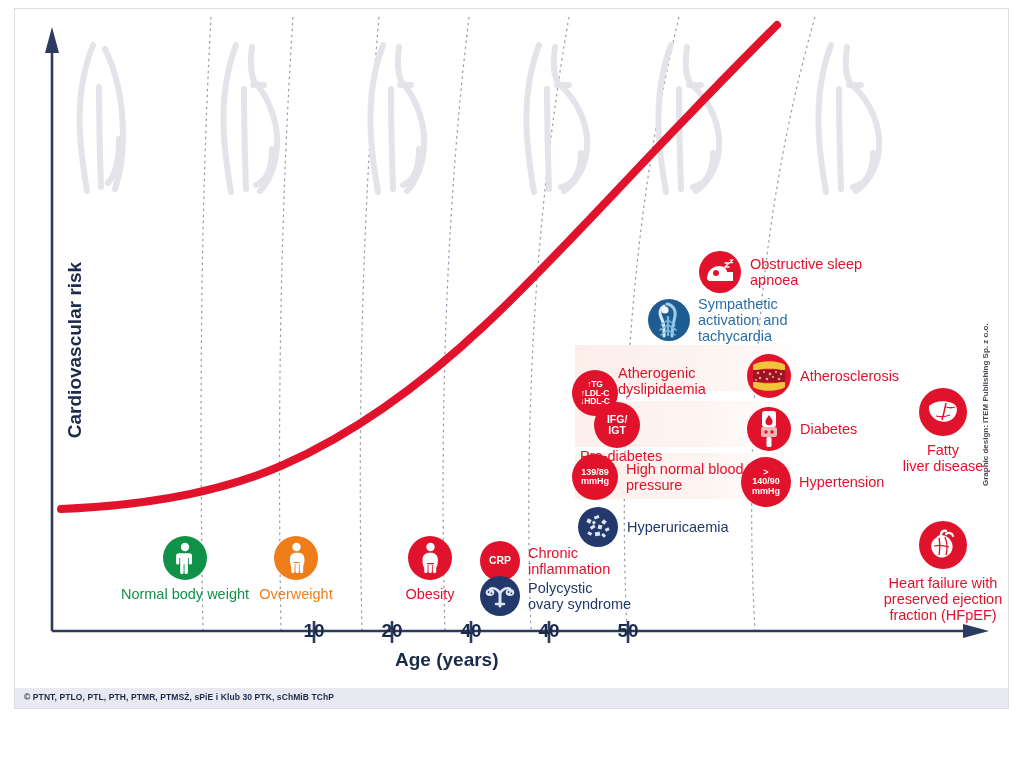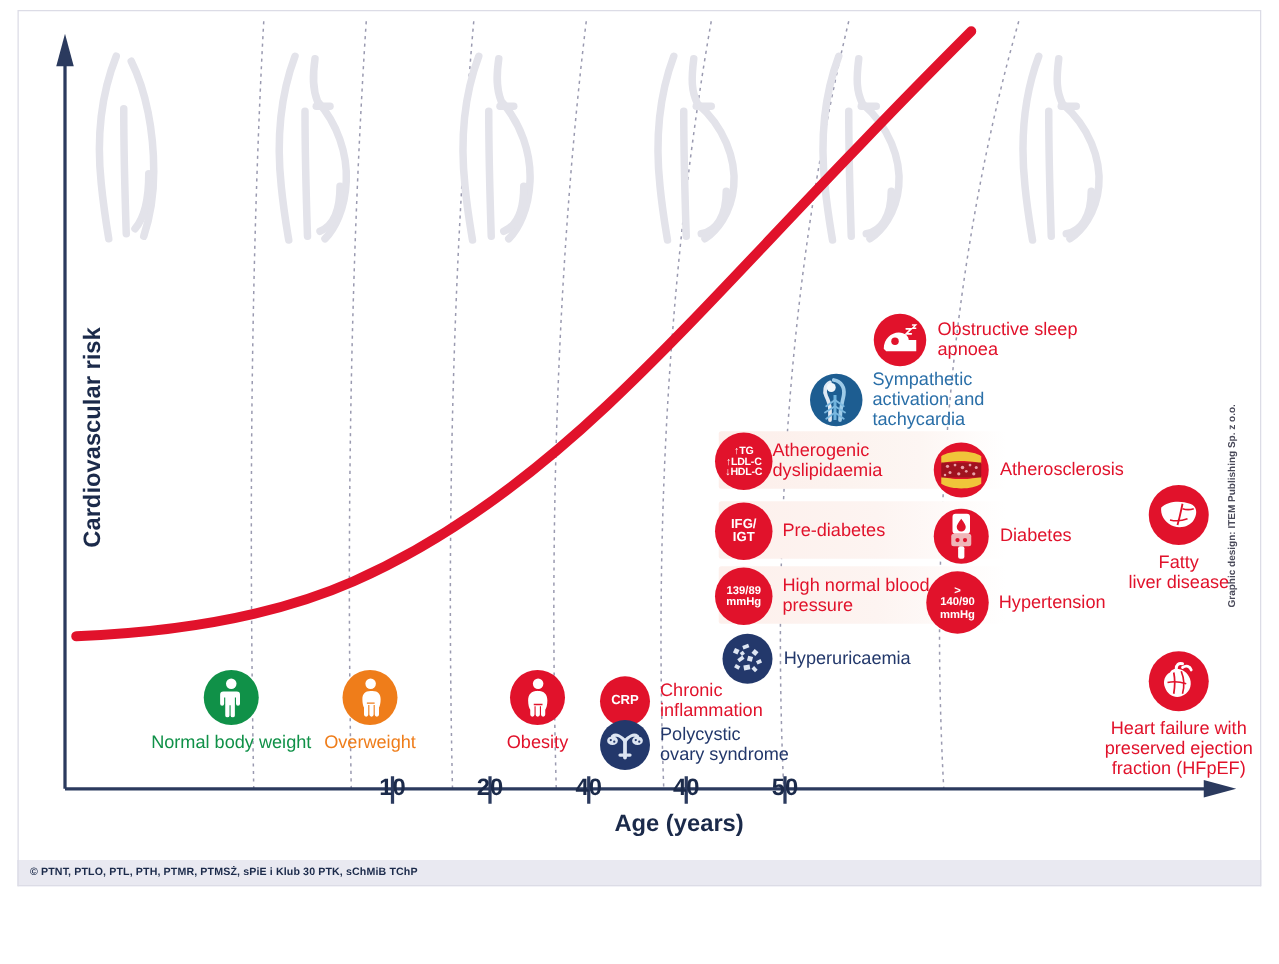"↑TG" div.disc { margin-top: none -> 24px }
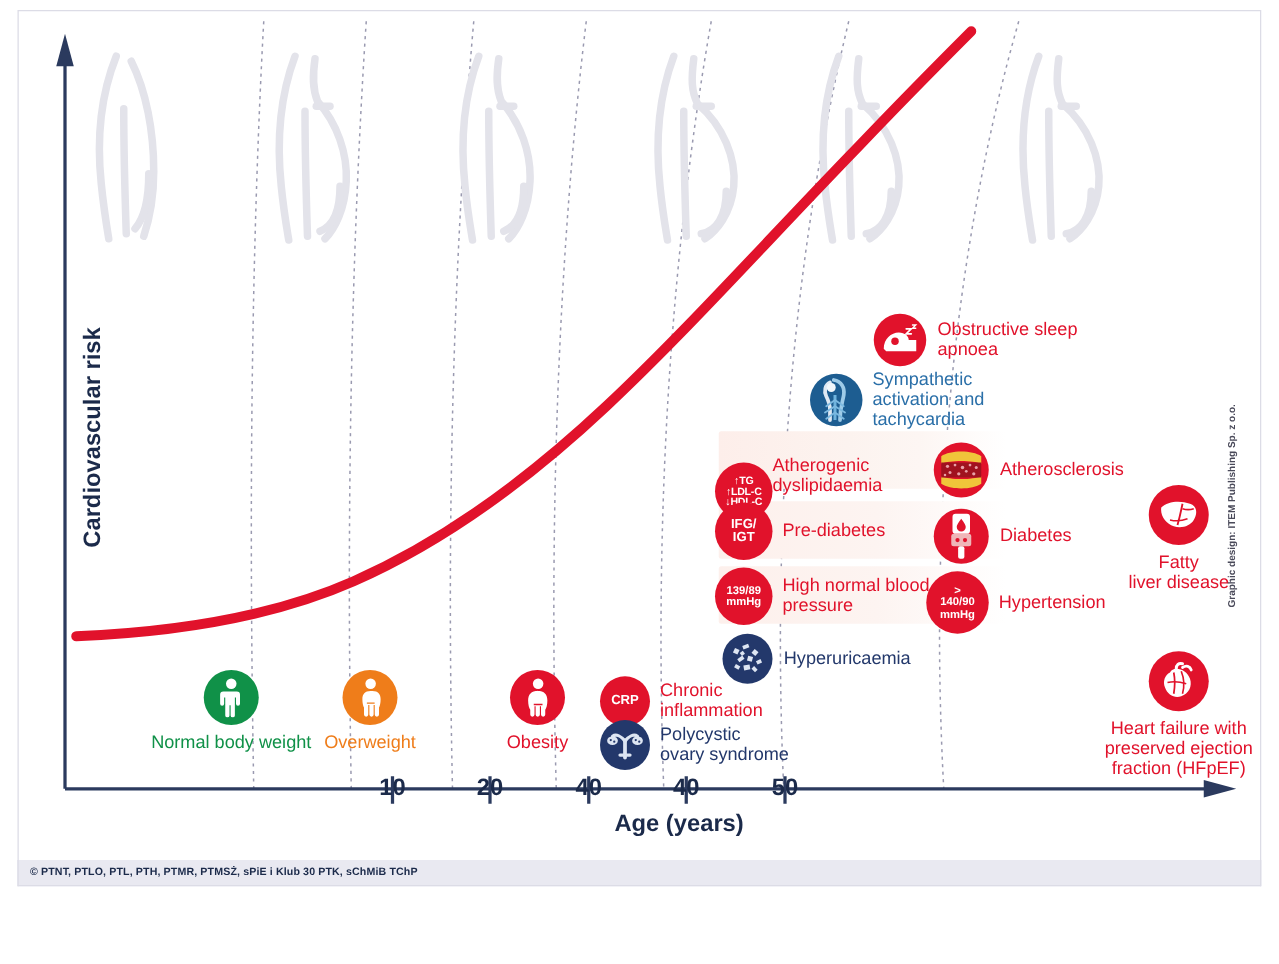"IFG/" div.node { flex-direction: none -> column }
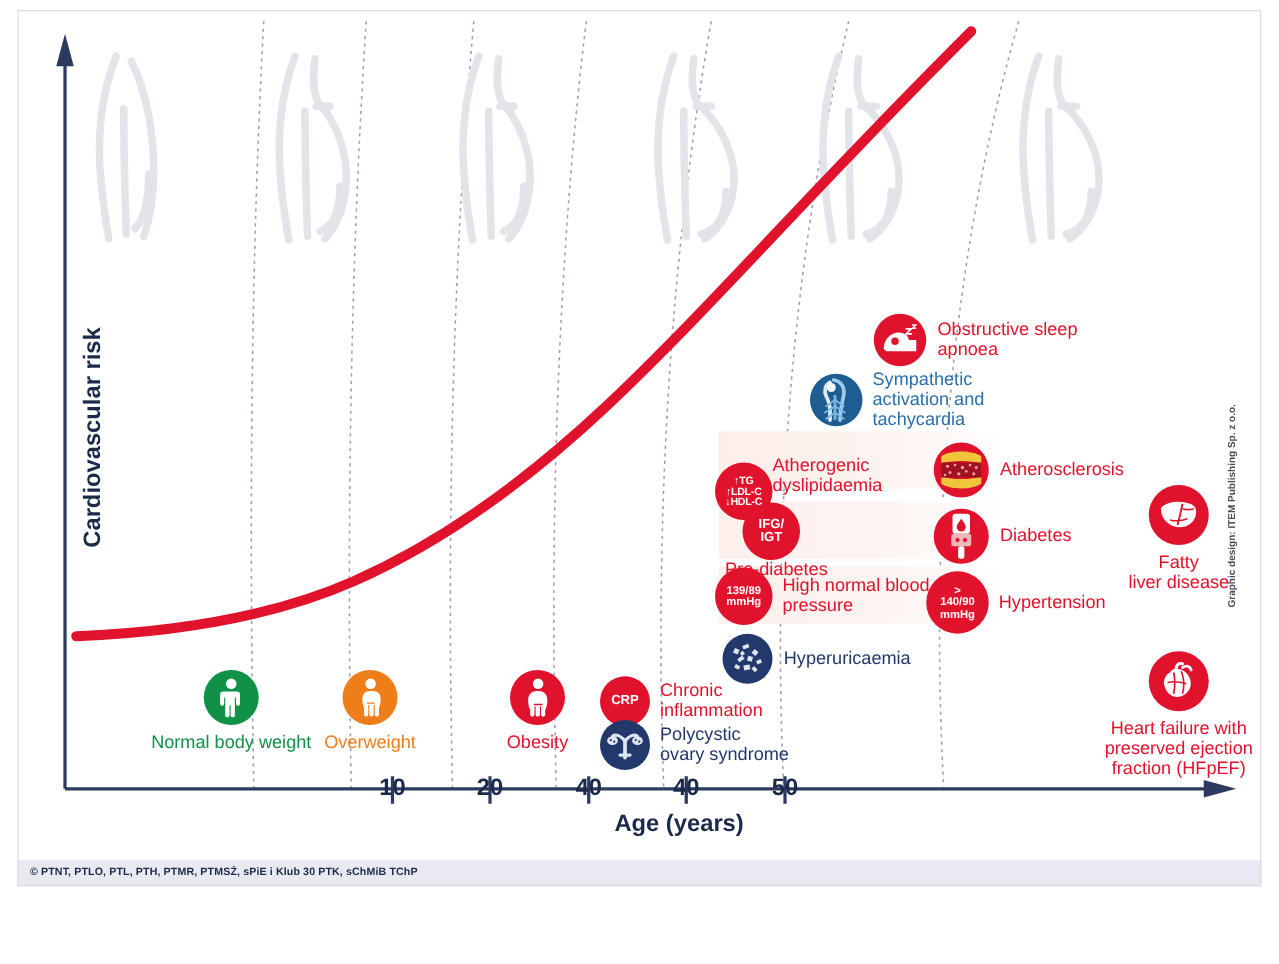"Age (years)" .xlabel { text-align: right -> left }
